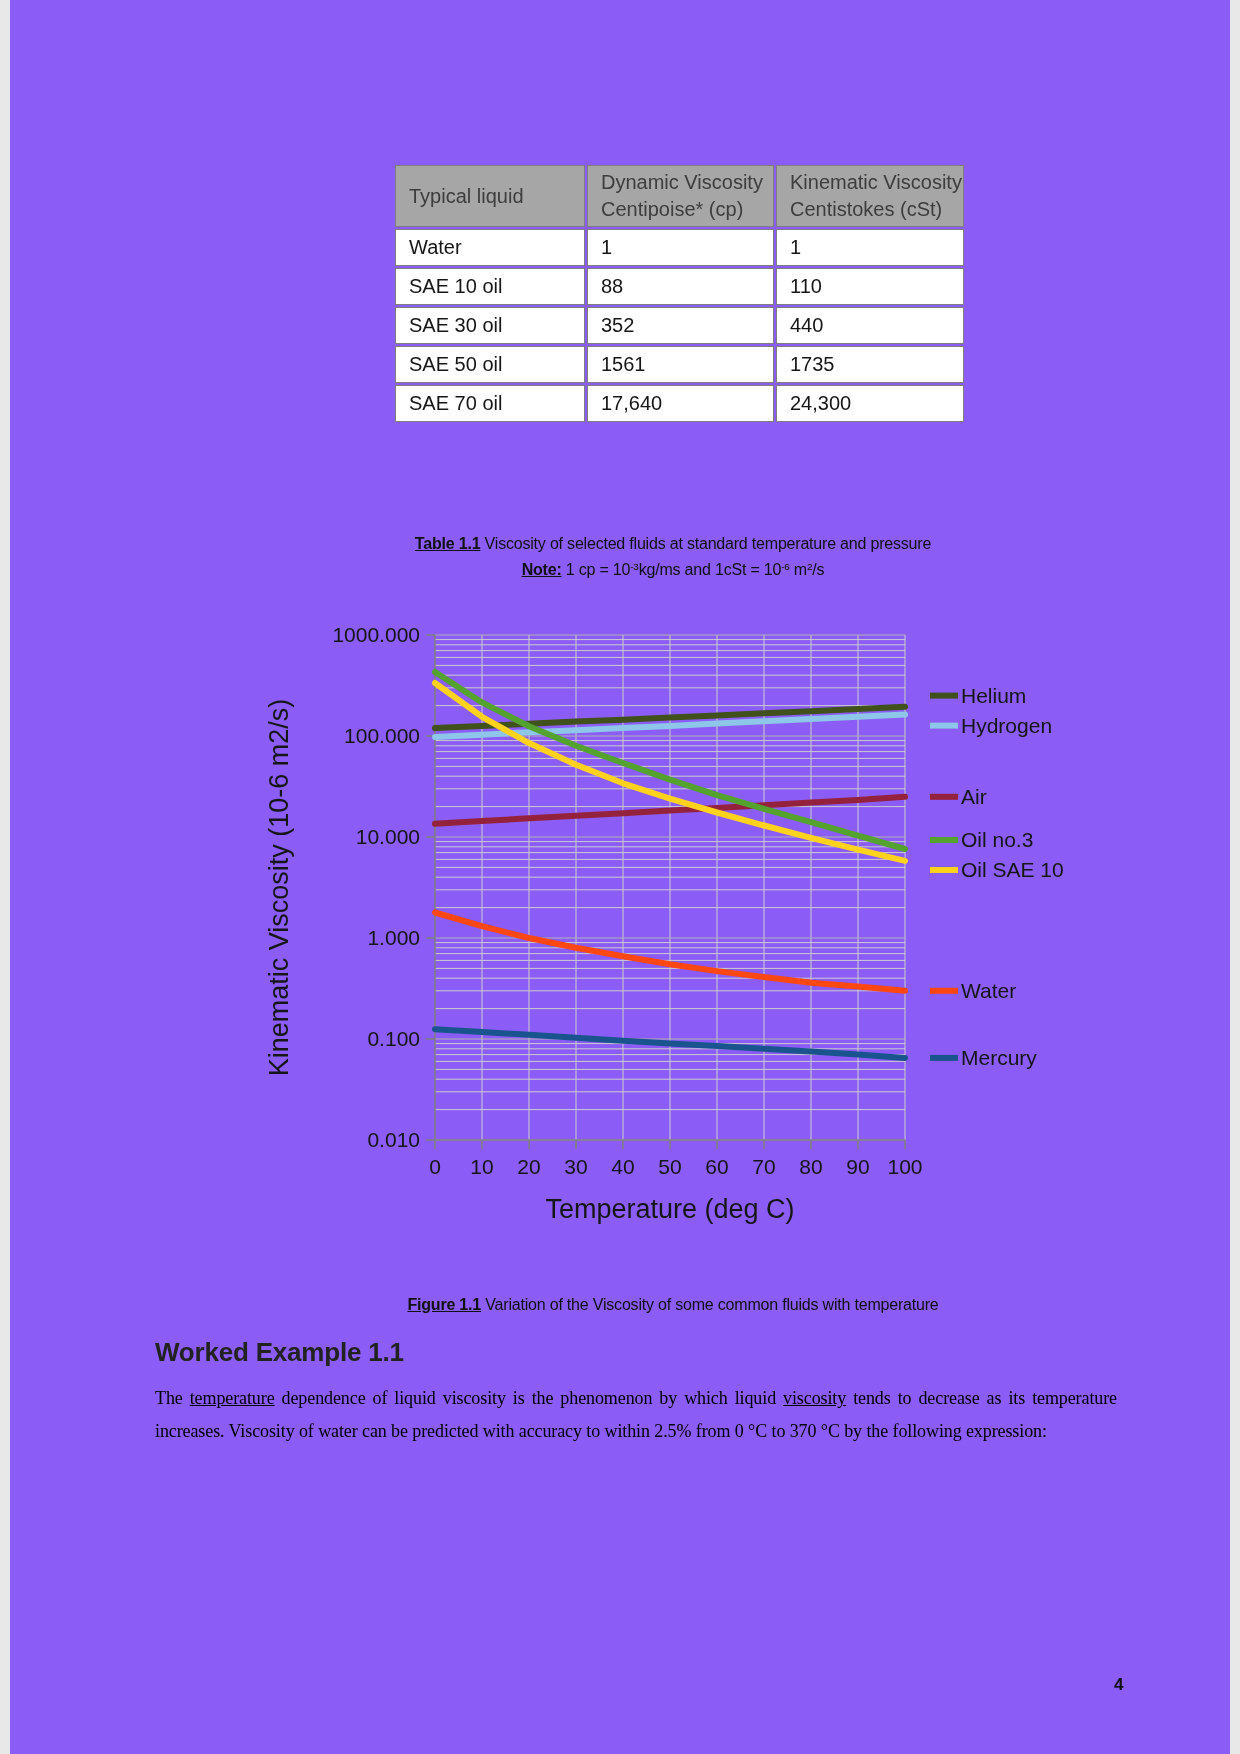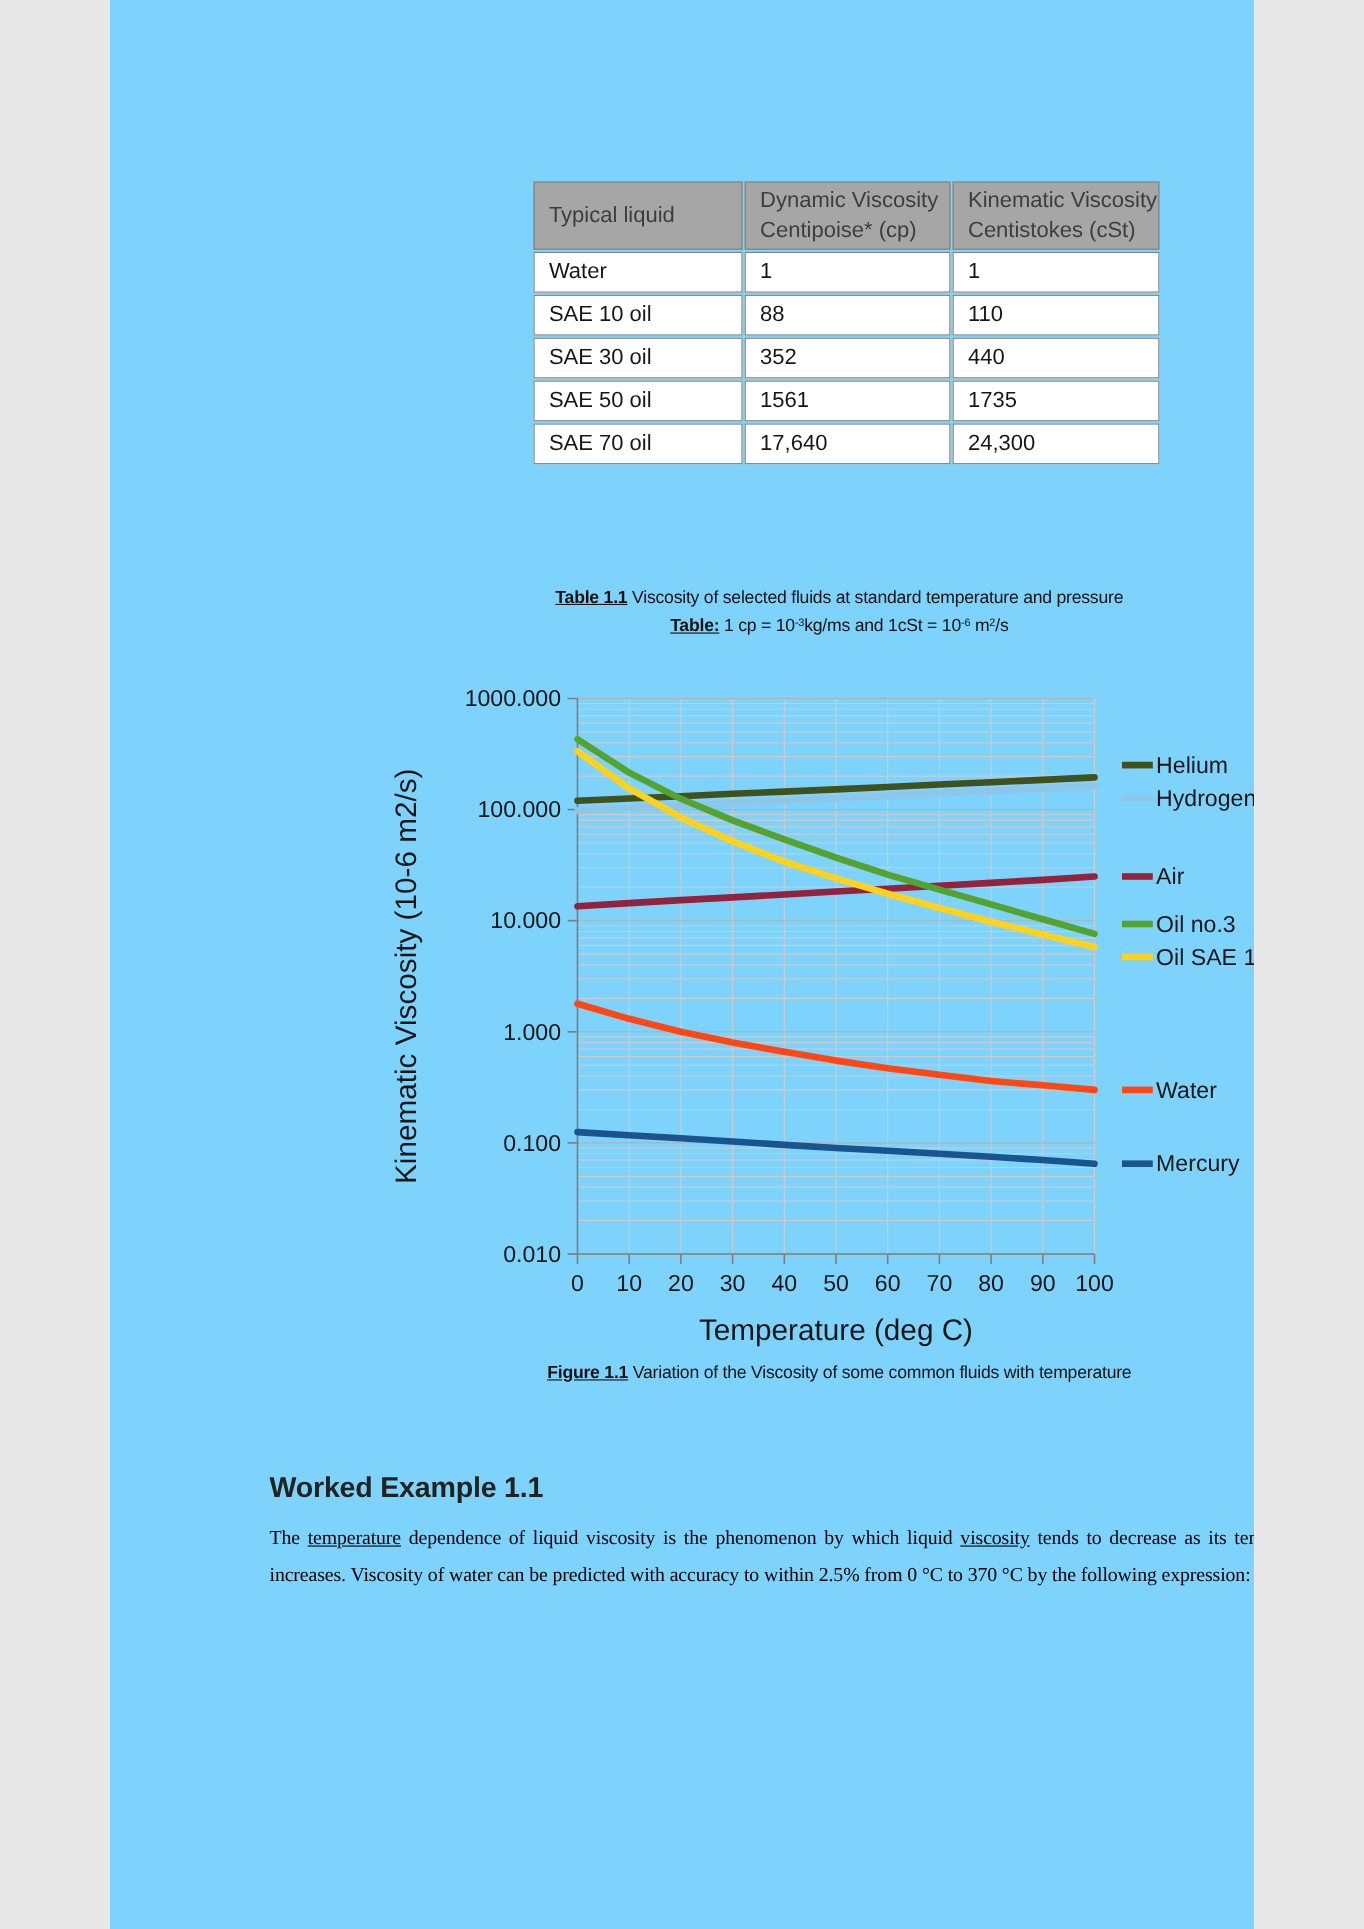"Typical liquid" .page { background: #7dd3fc -> #8b5cf6; width: 1040px -> 1220px }
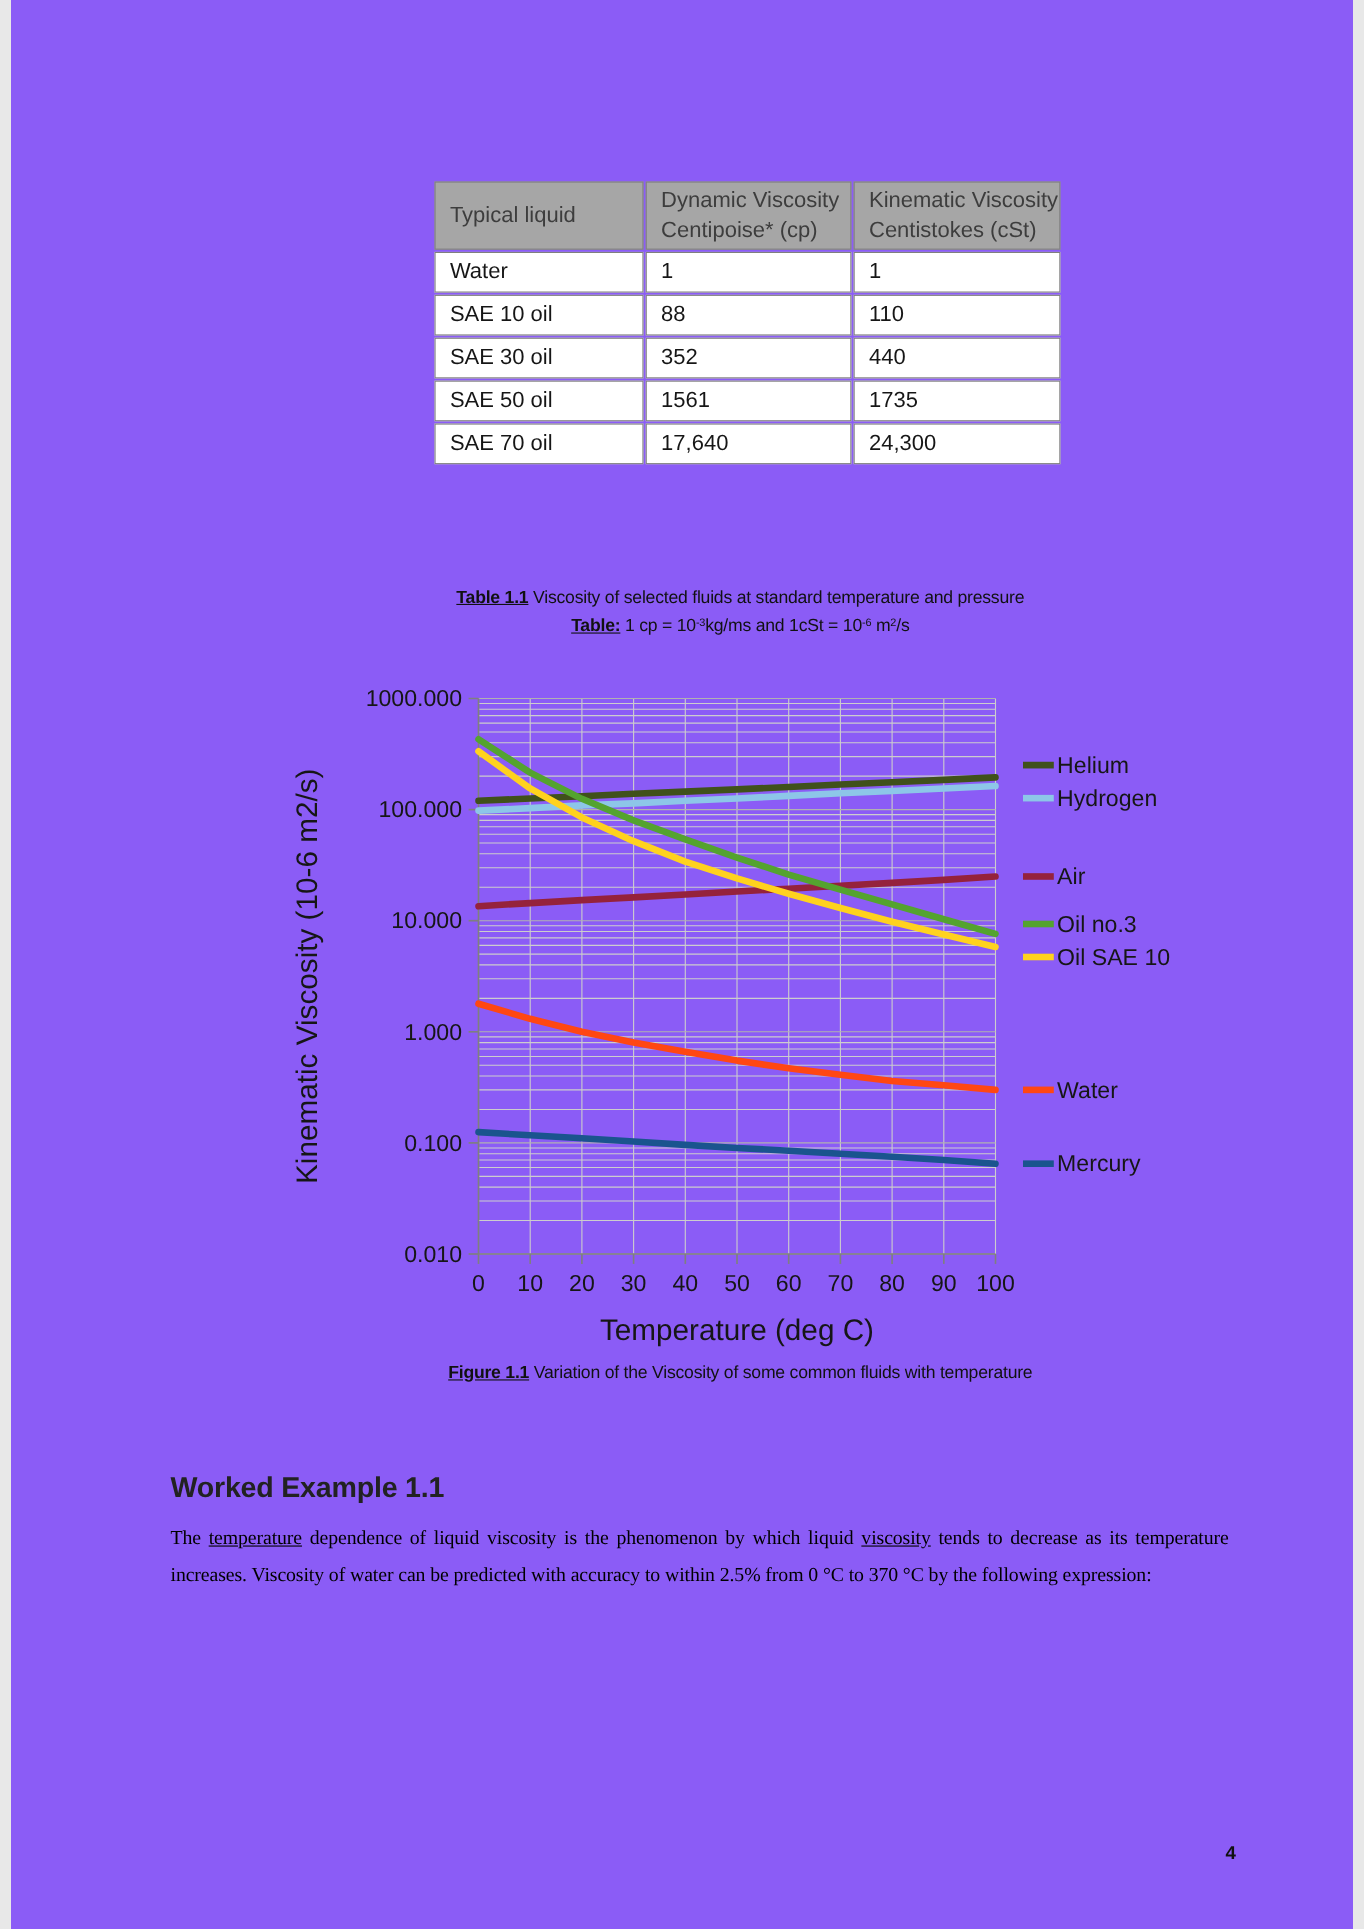"Table:" b { text: Table -> Note }
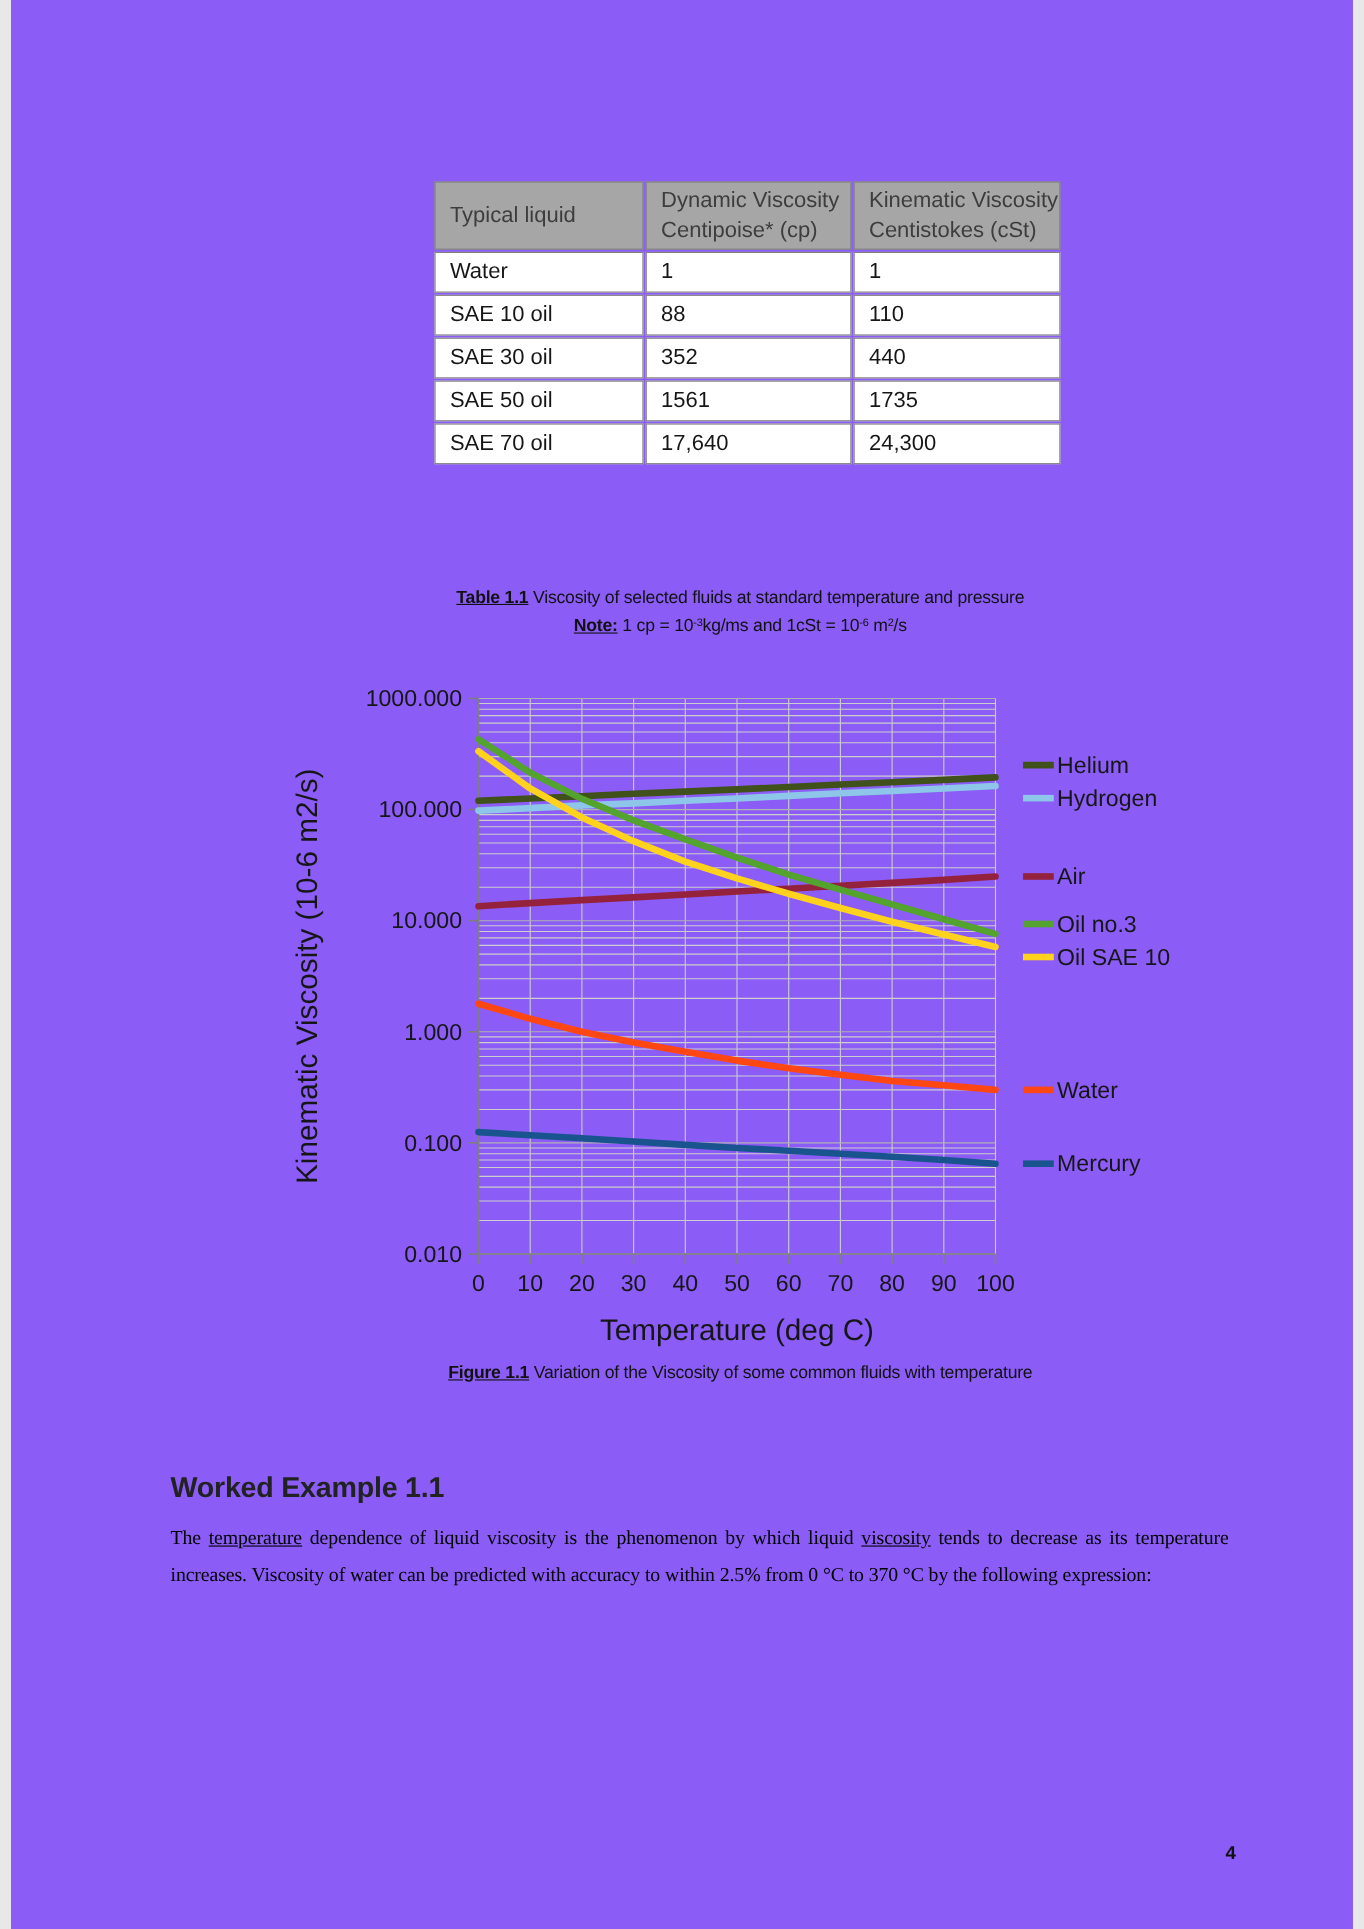"Figure 1.1 Variation of the" .fig-caption { top: 1240px -> 1296px }
